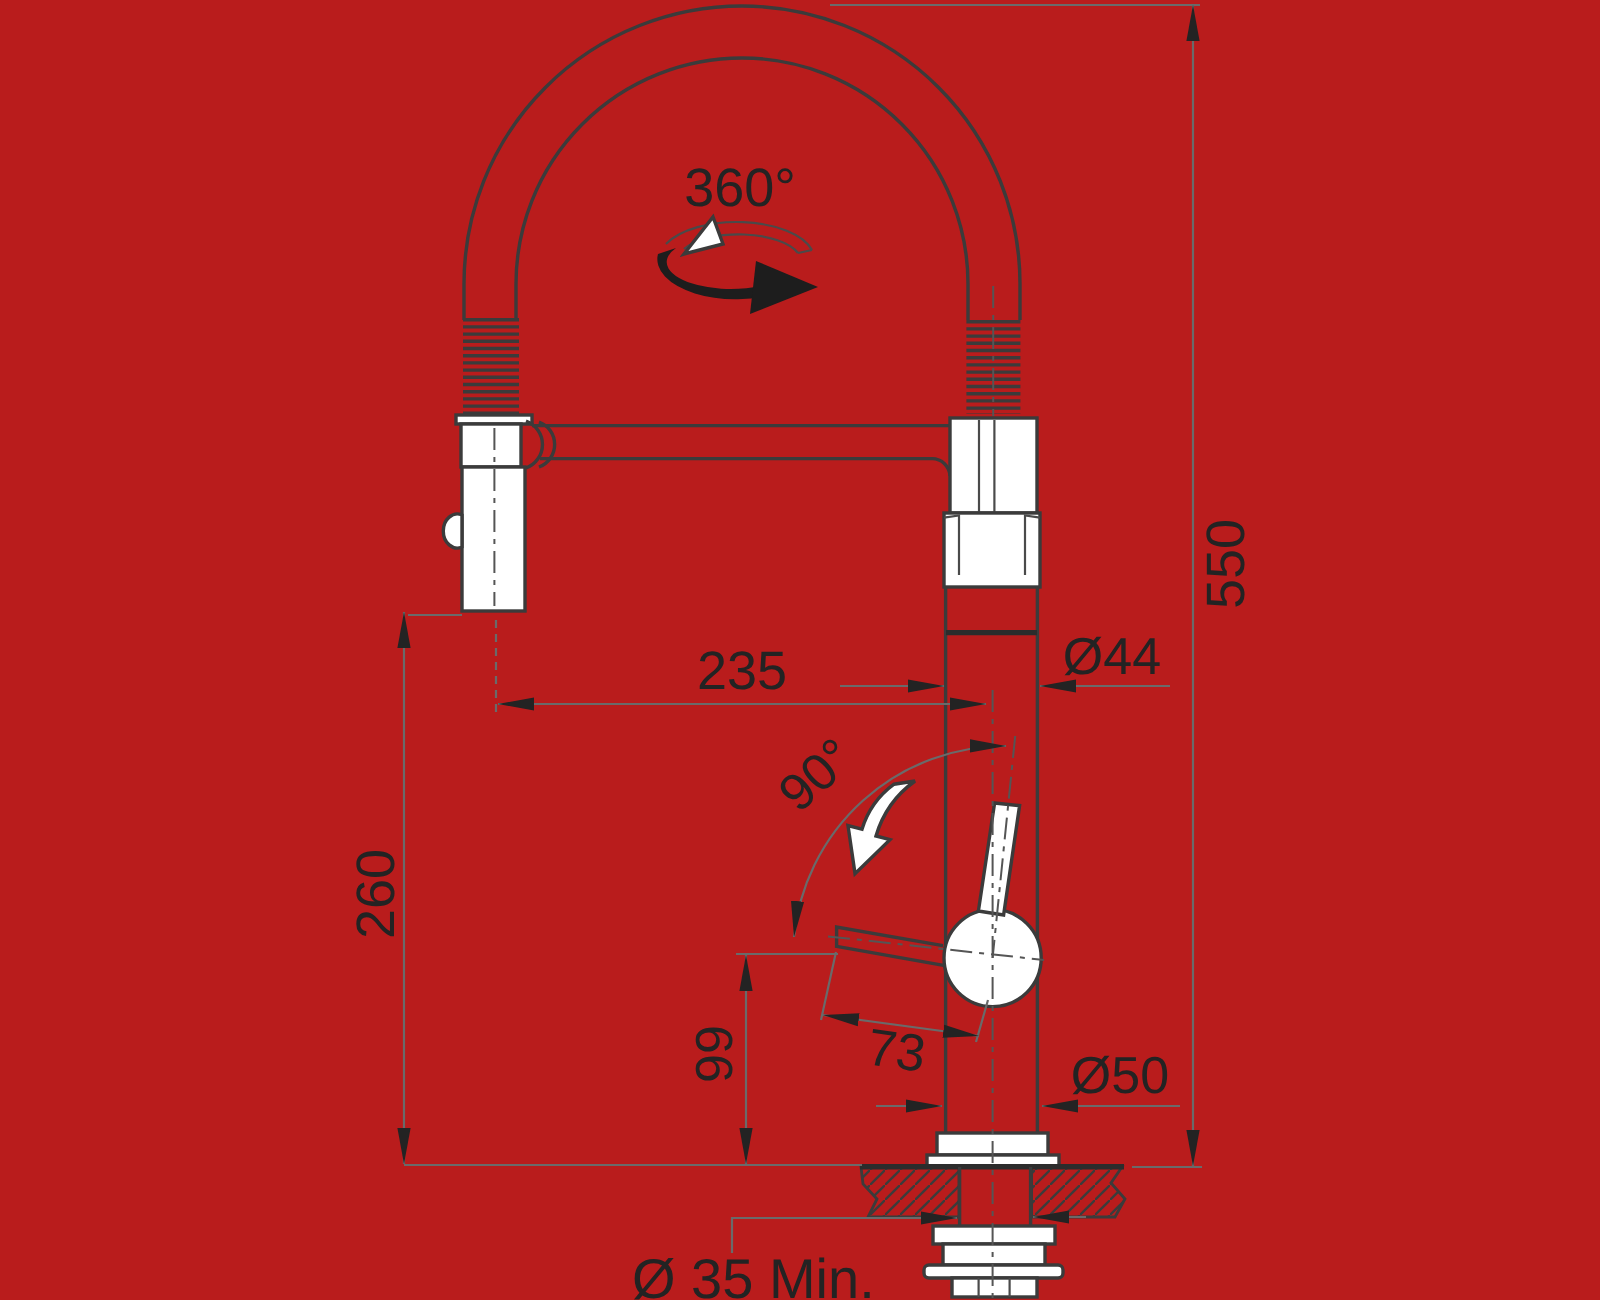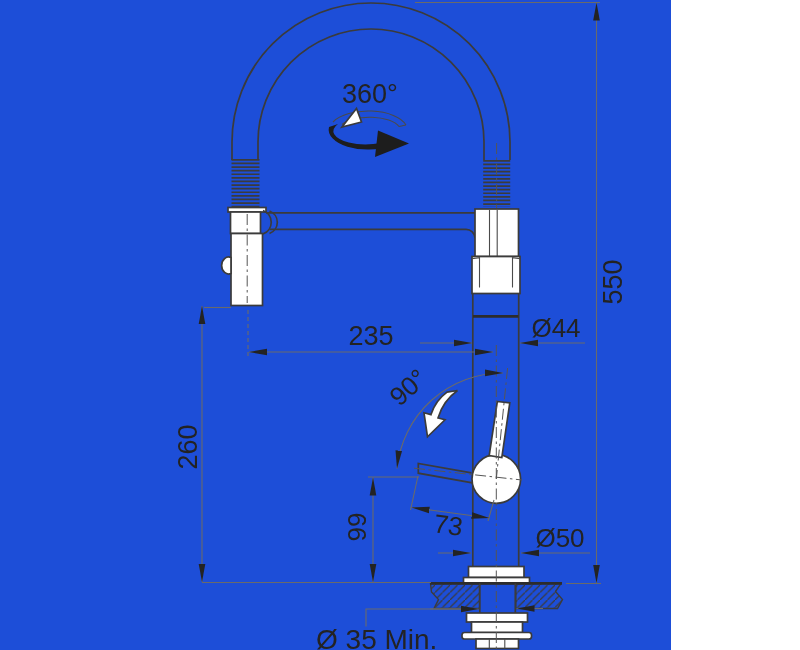"360°" .canvas { background: #1d4ed8 -> #b91c1c; width: 671px -> 800px }
